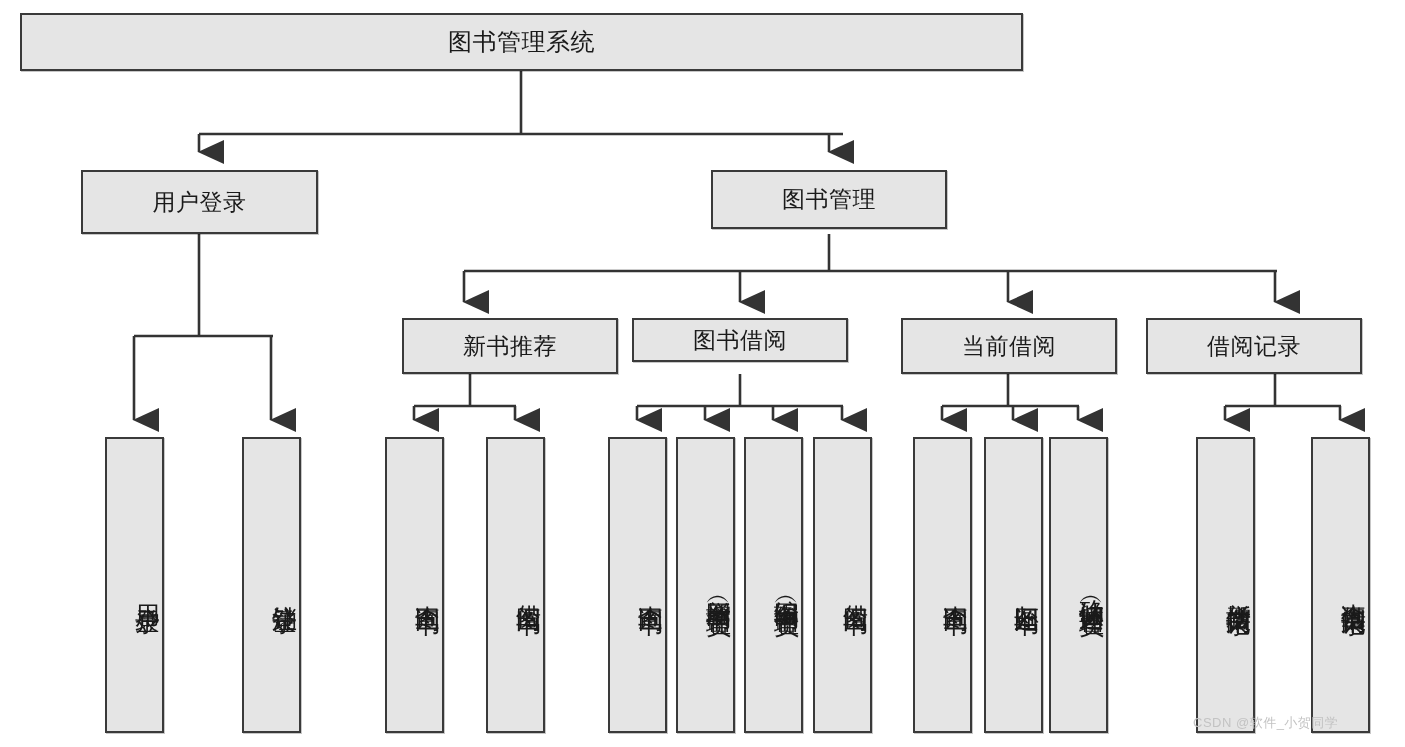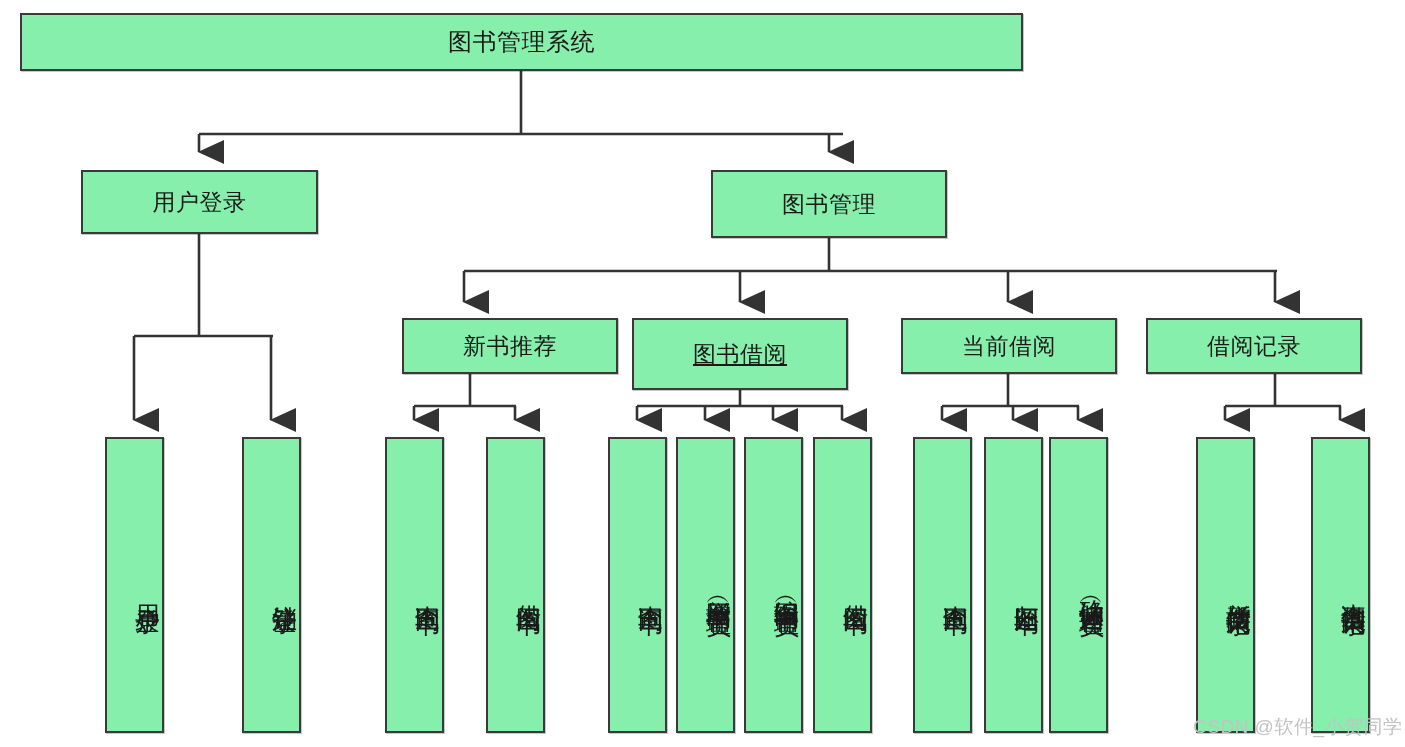"图书管理系统" .node { background: #86efac -> #e5e5e5 }
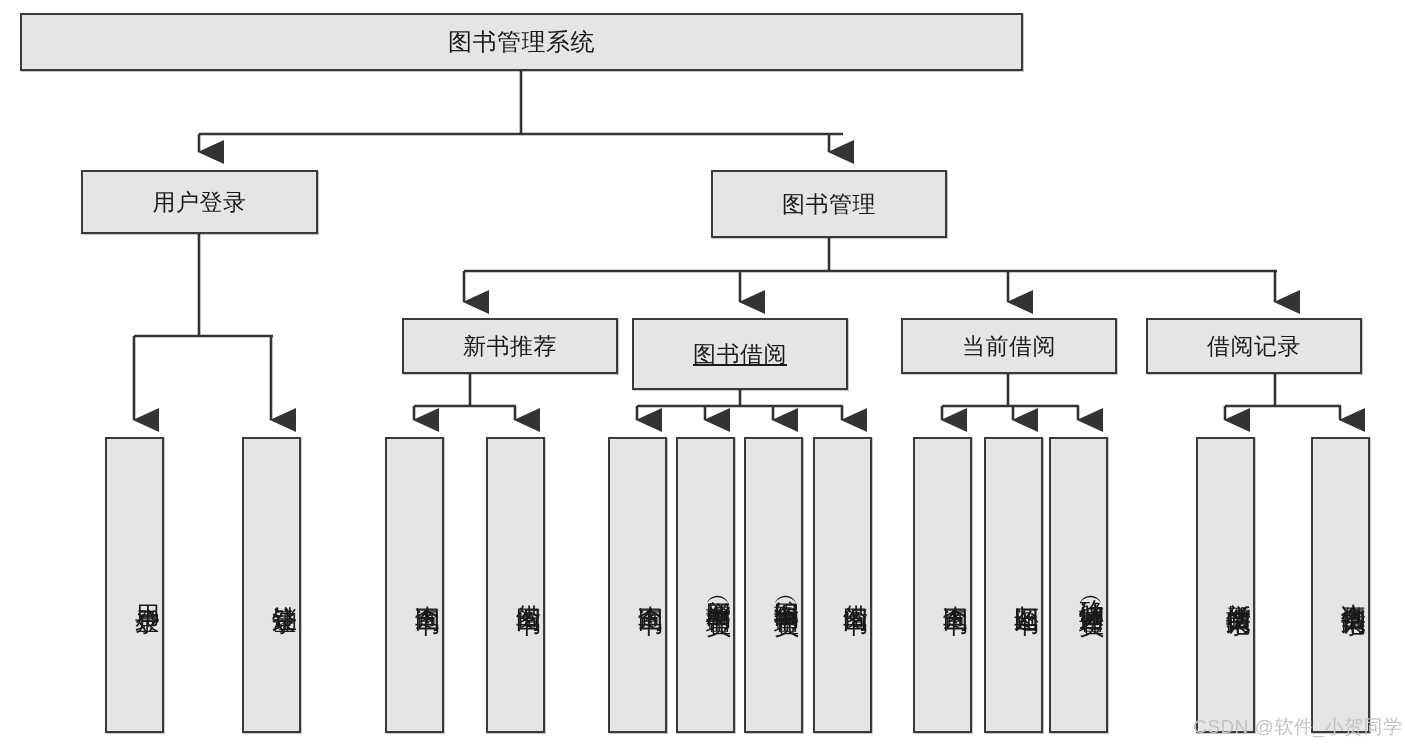"图书管理" div.node { height: 68px -> 59px }
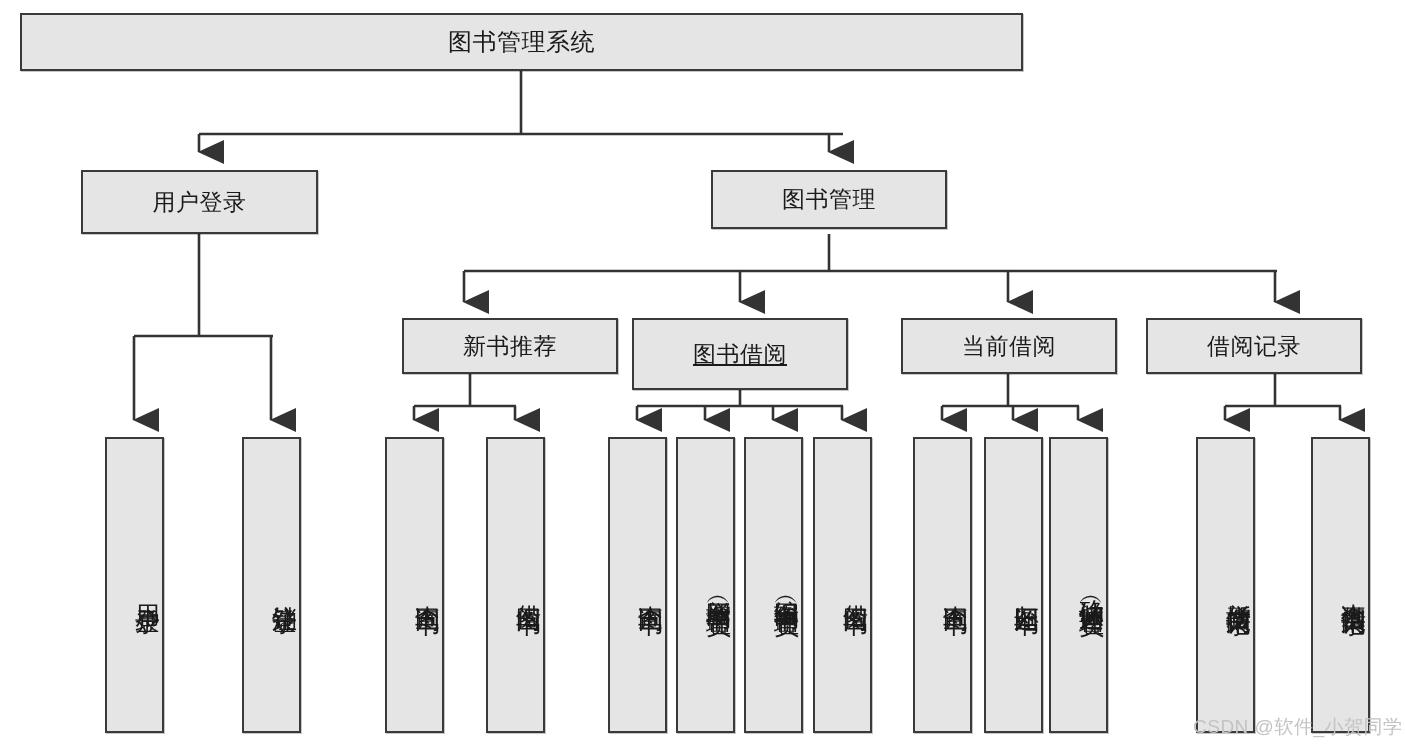"图书借阅" div.node { height: 72px -> 44px; text-decoration: underline -> none }
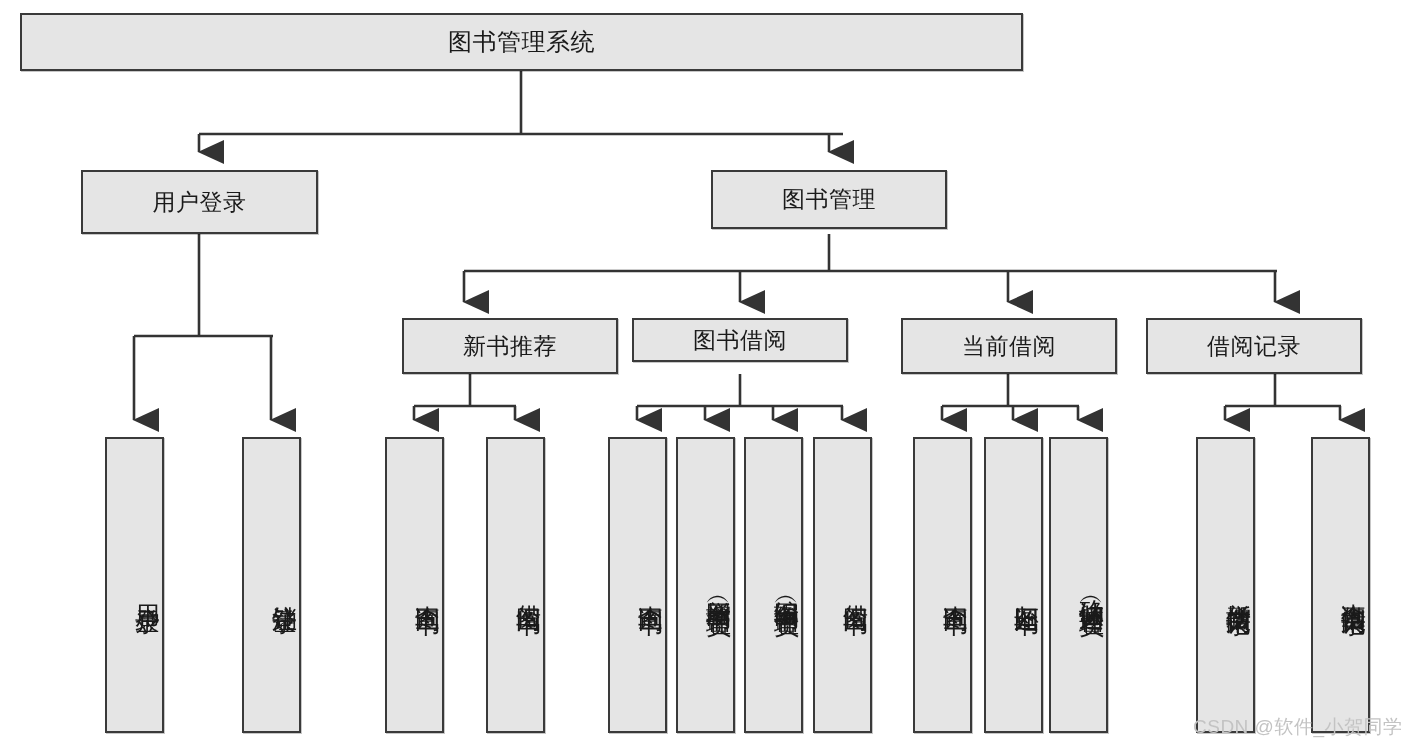"CSDN @软件_小贺同学" .watermark { font-size: 19px -> 13px }
